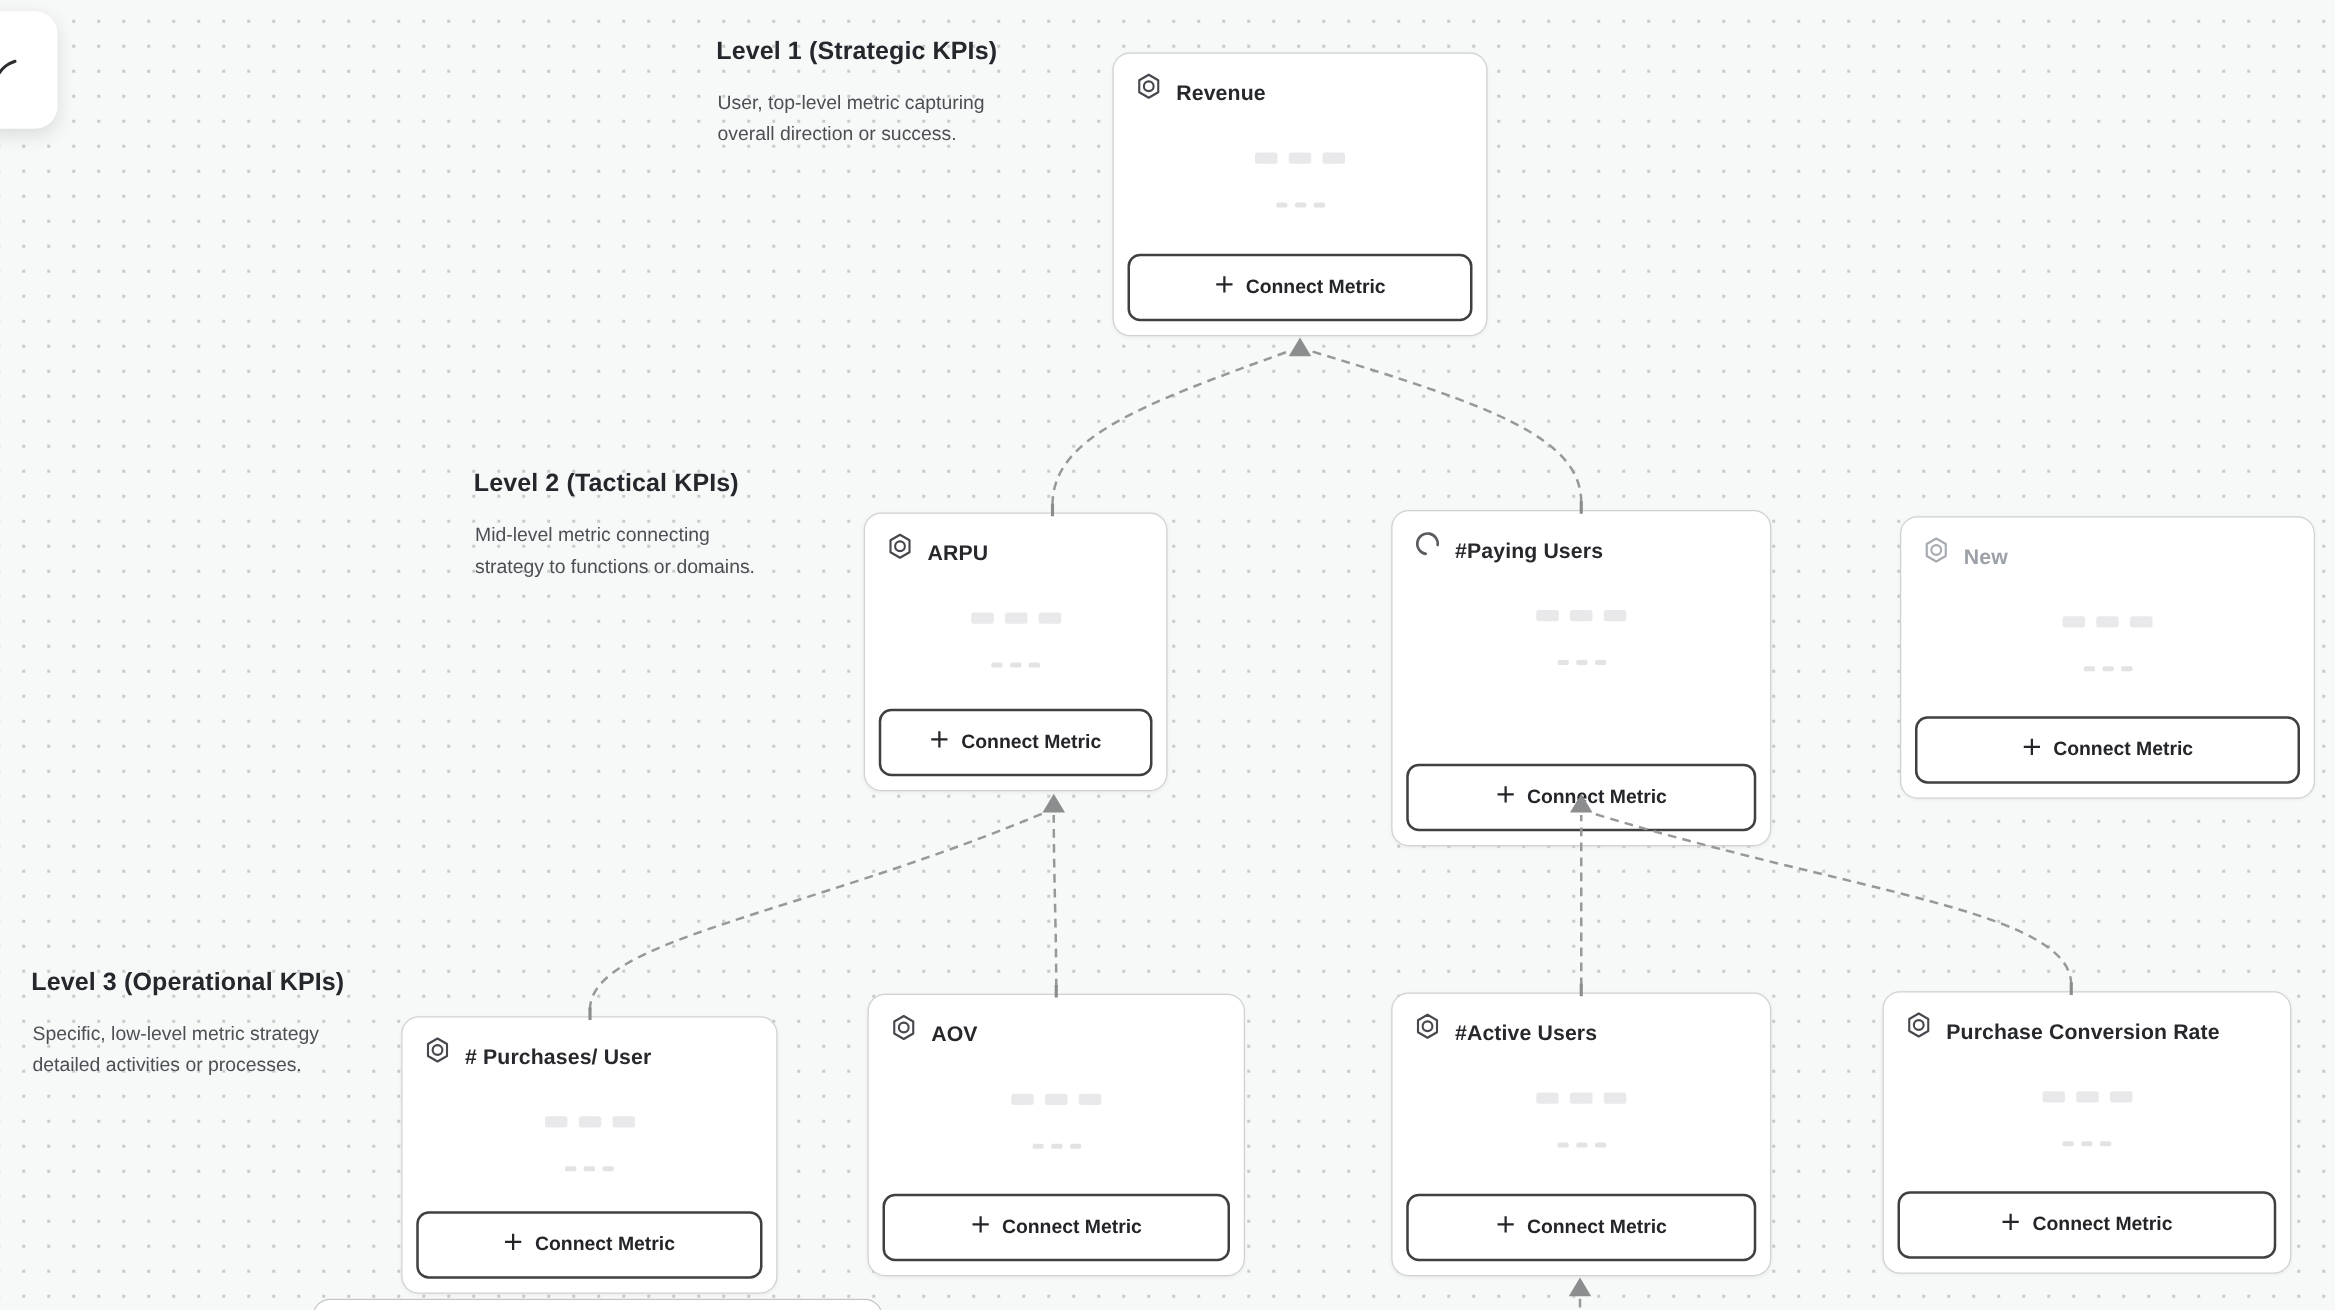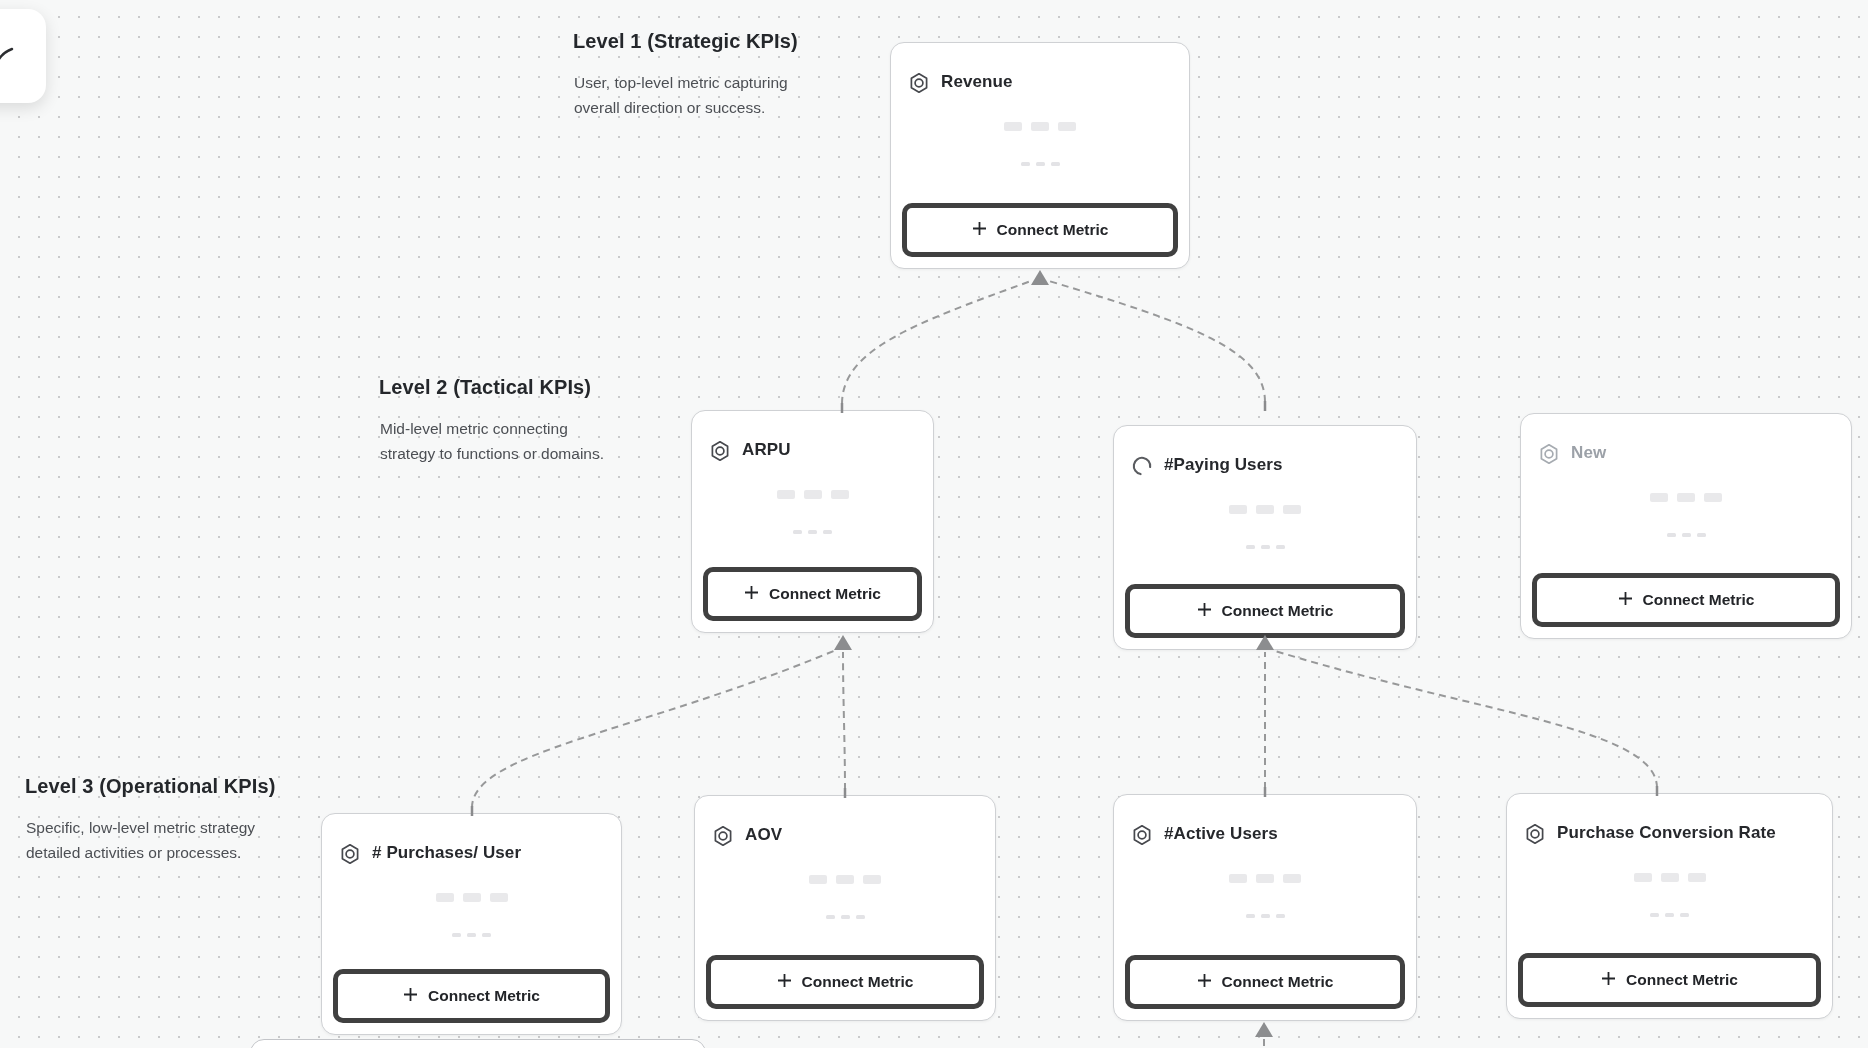"Revenue" .card-header { align-items: flex-start -> flex-end; top: 29px -> 15px }
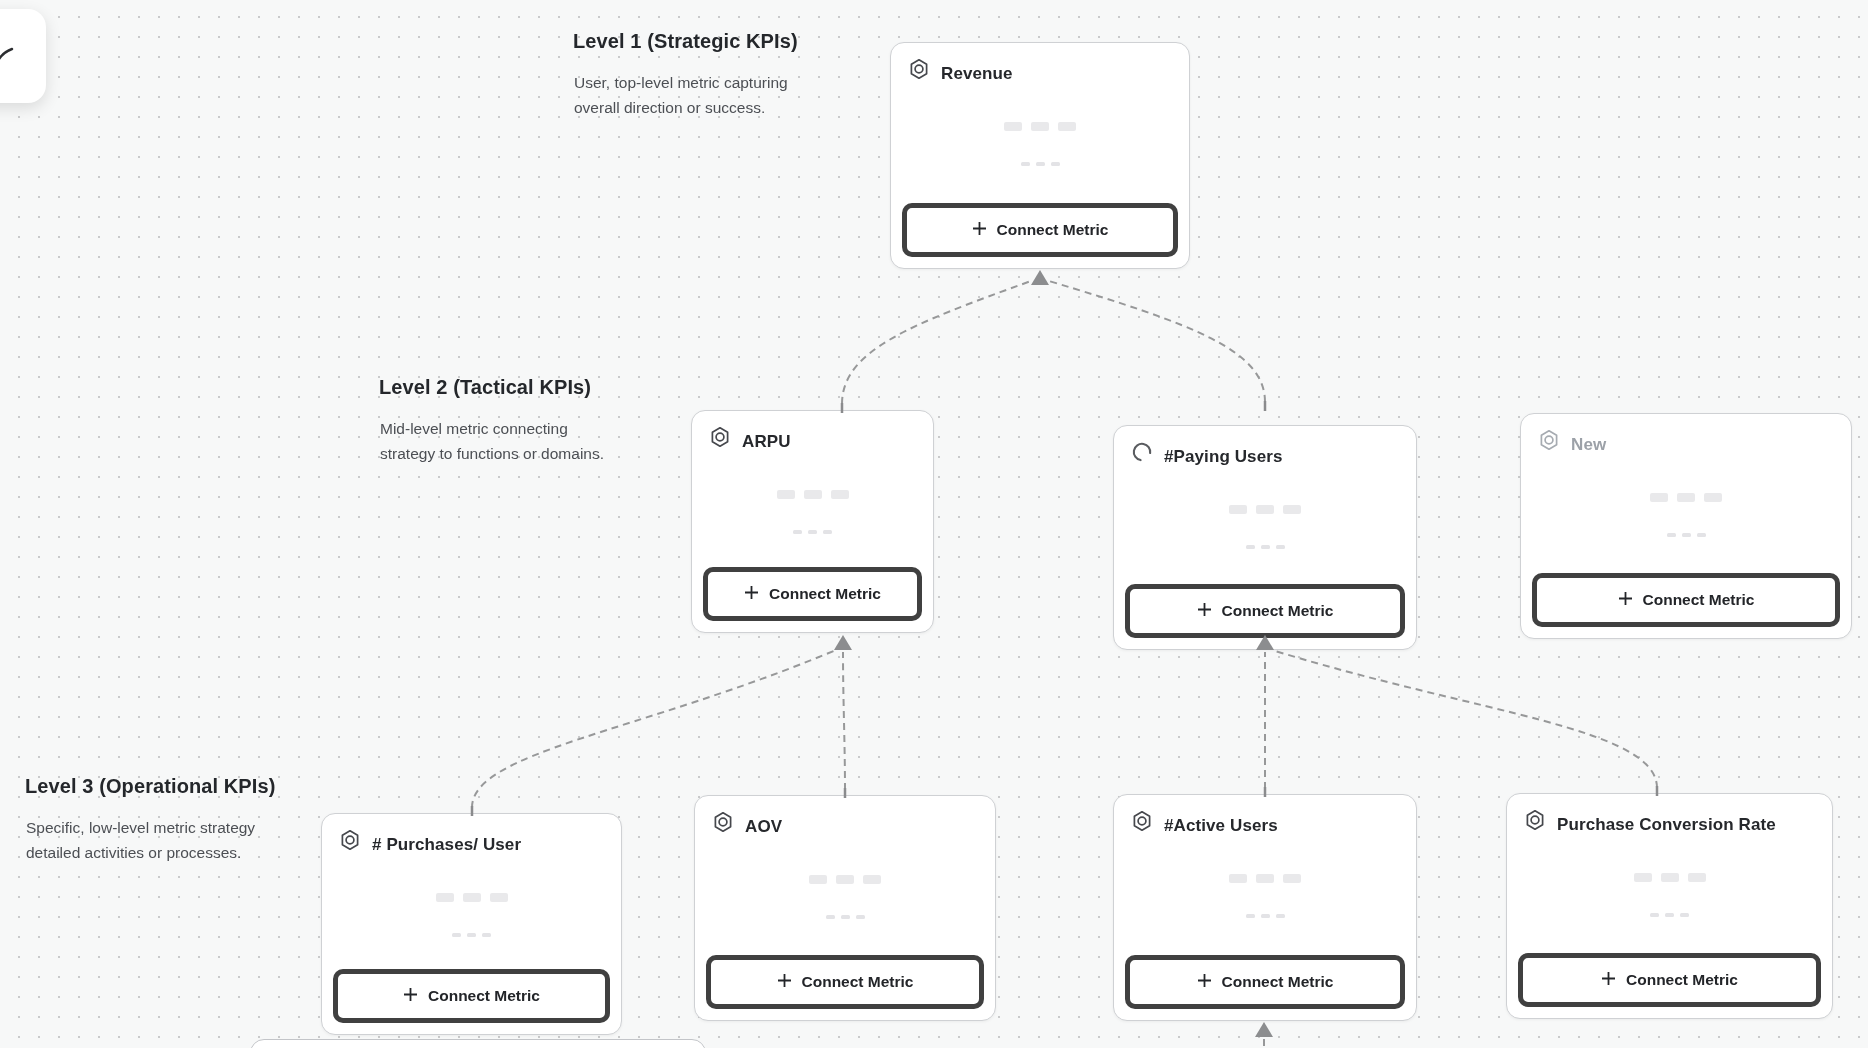"Connect Metric" .connect-btn { border: 5px solid #404040 -> 2px solid #404040 }
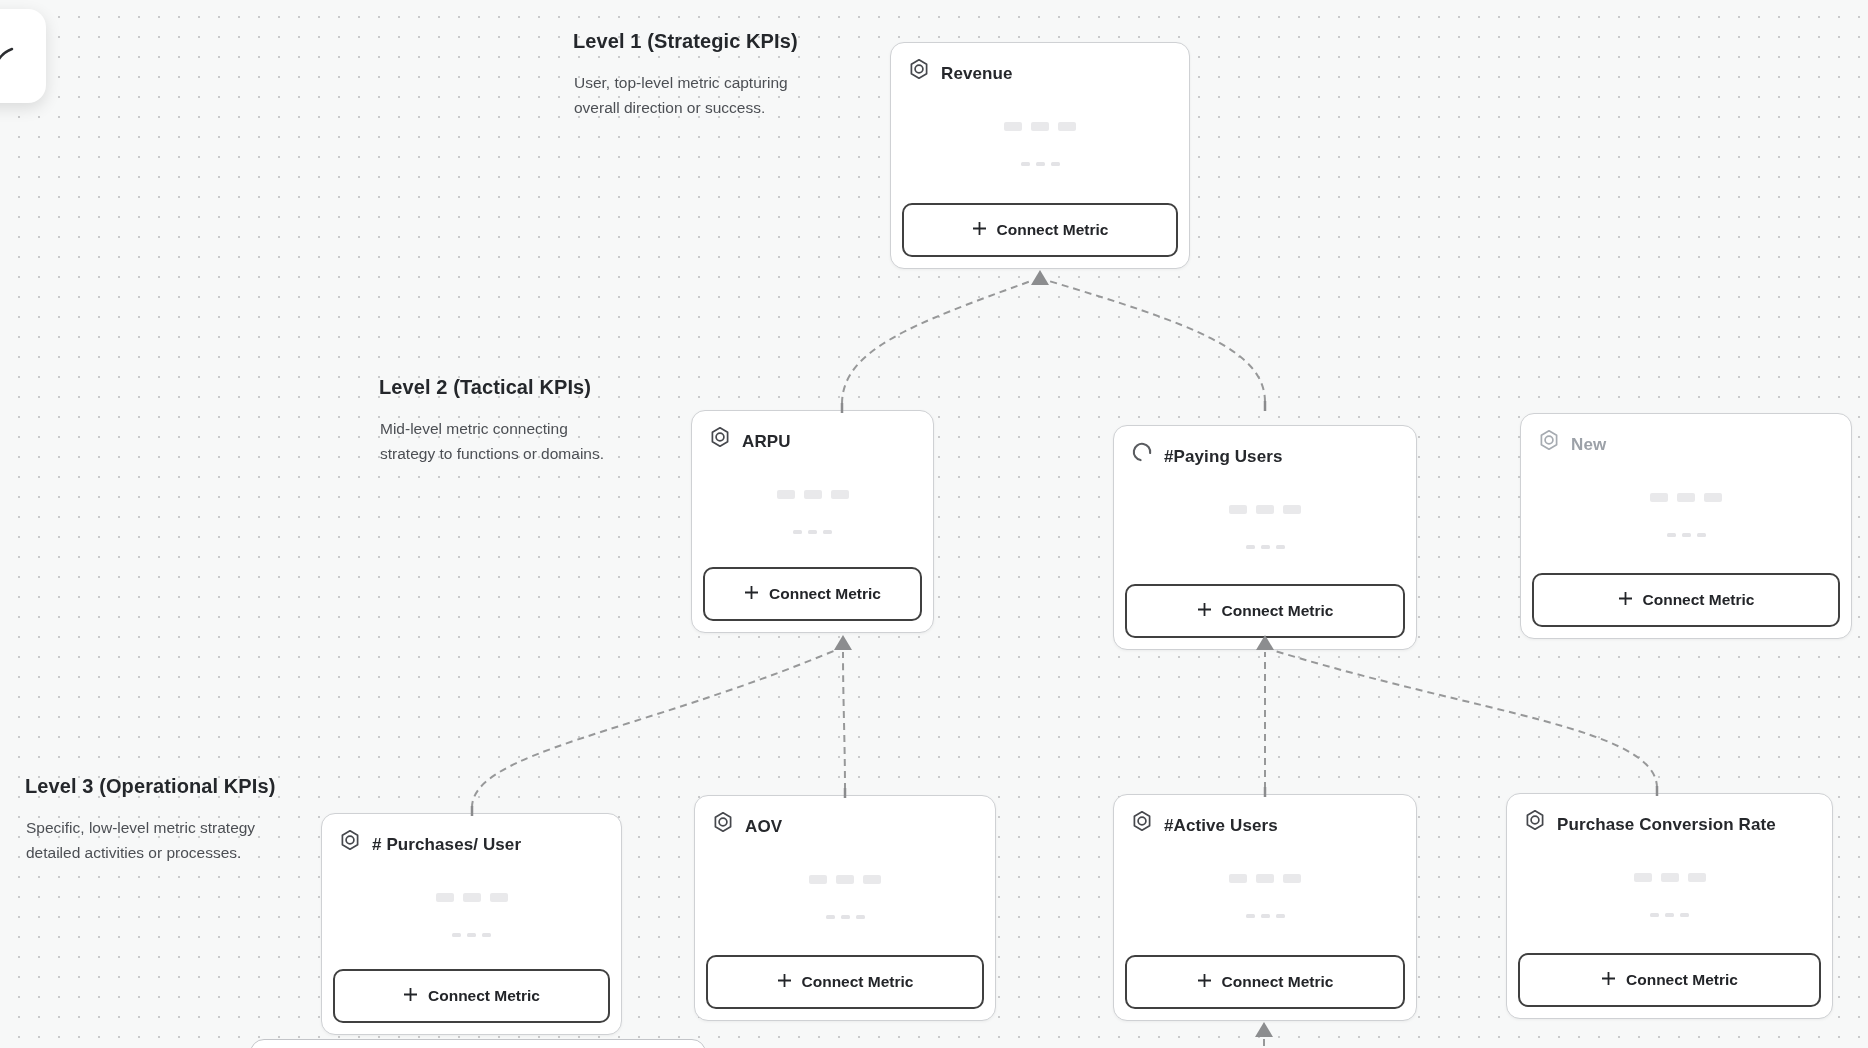"#Paying Users" div.card { height: 225px -> 269px; margin-top: 17px -> none }
